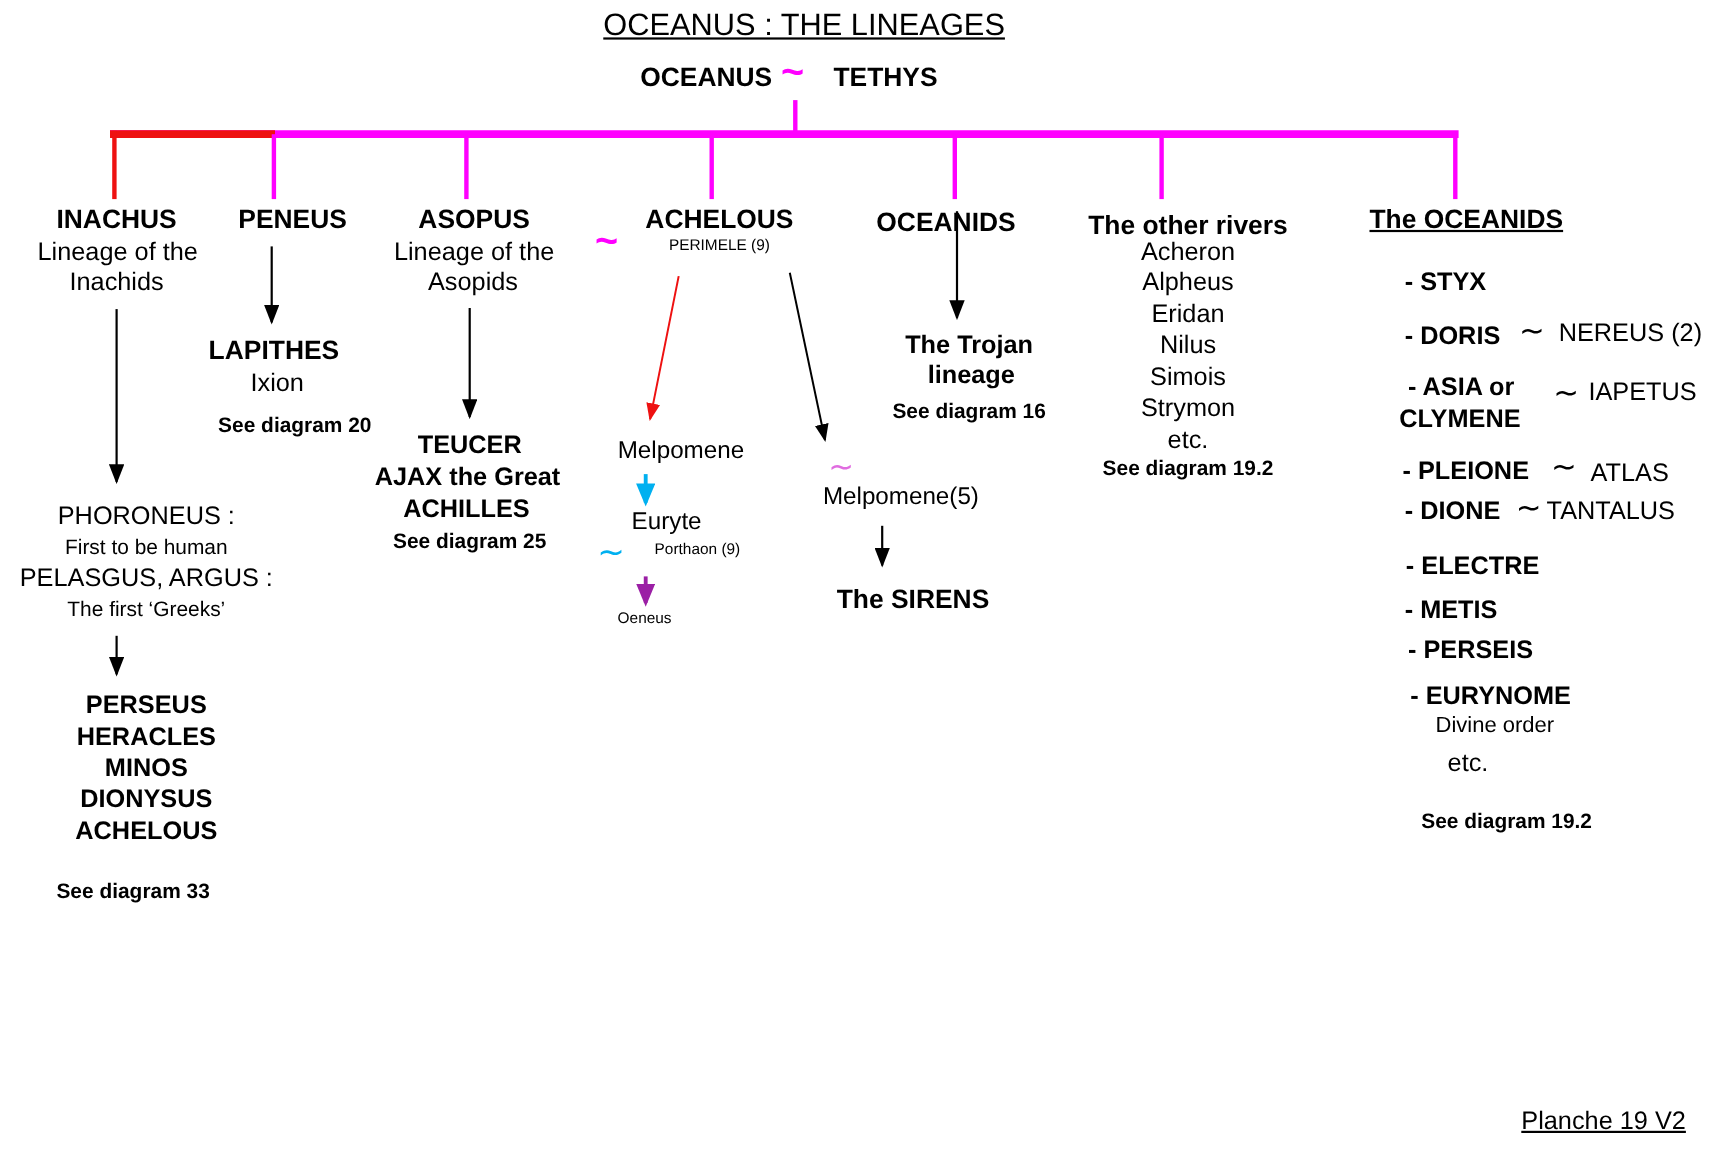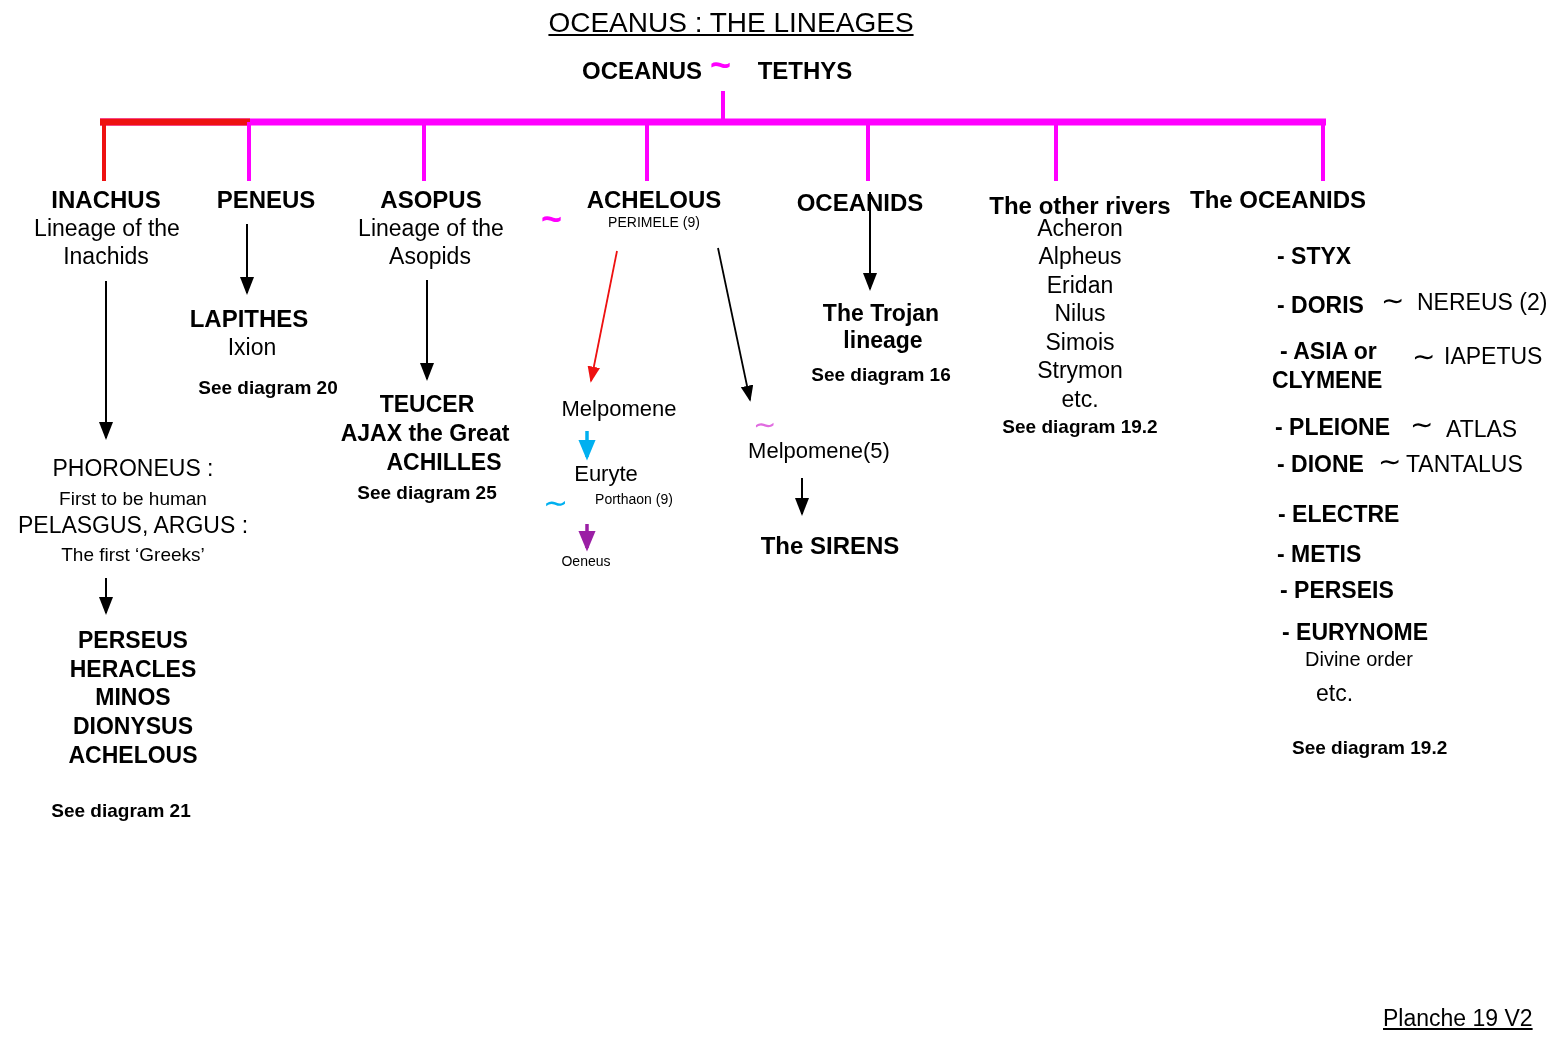"The OCEANIDS" div.t { left: 1278px -> 1333px; text-decoration: none -> underline }
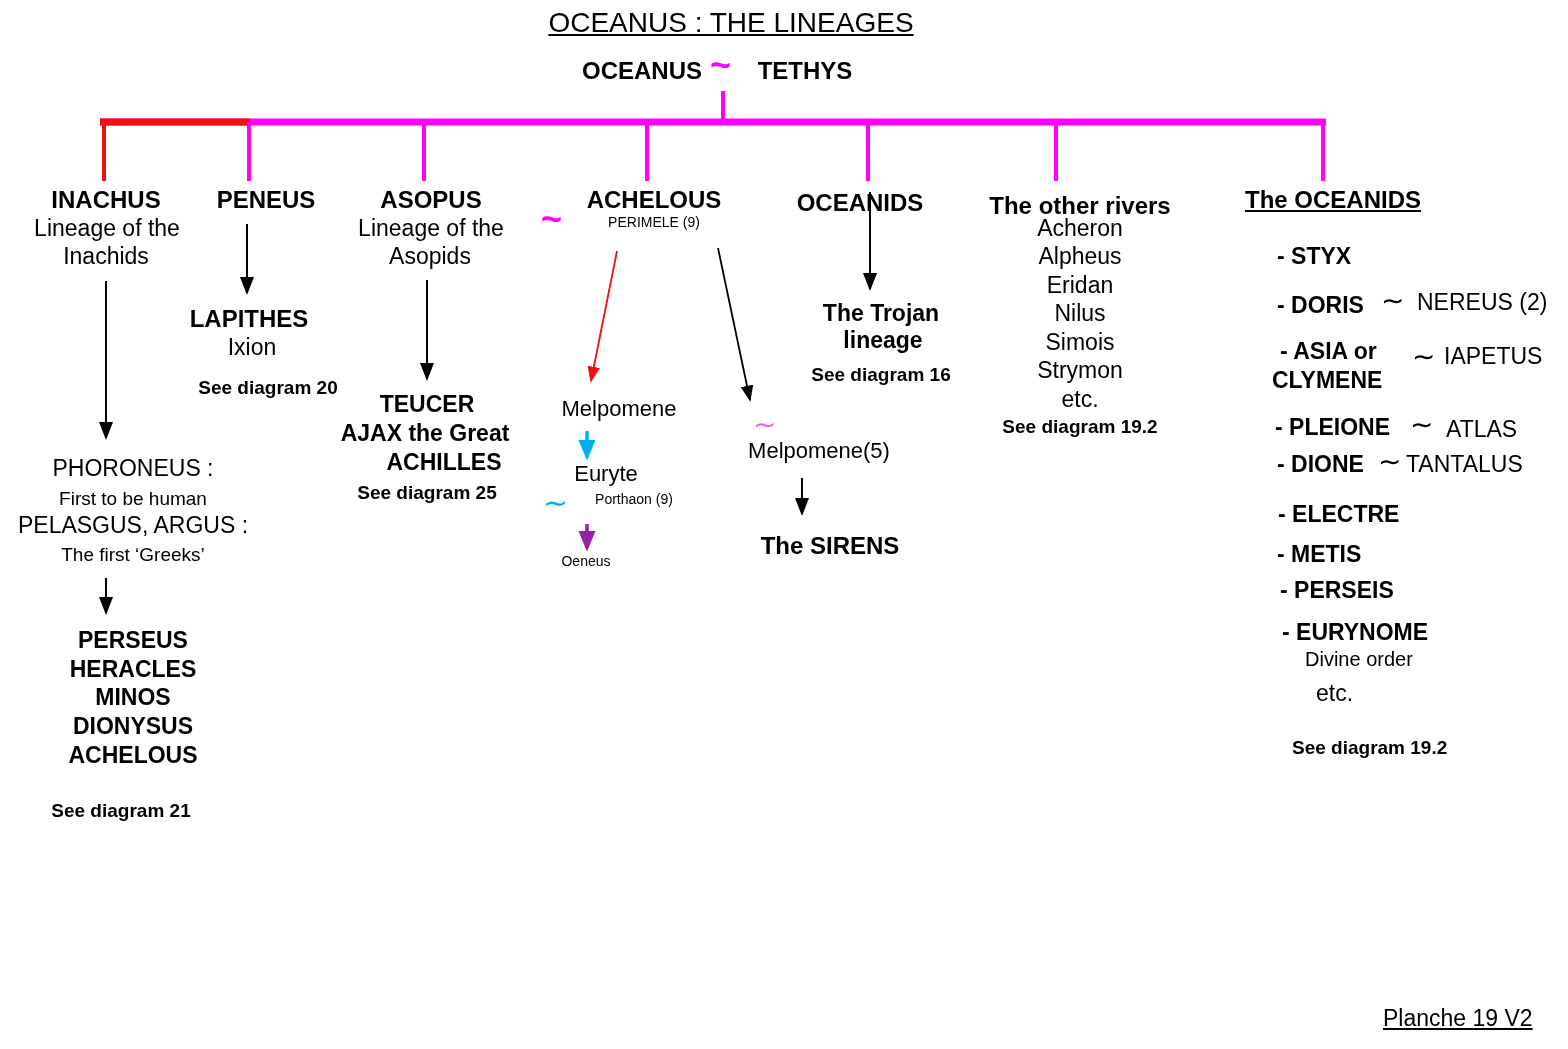"ACHILLES" div.t { left: 444px -> 424px }
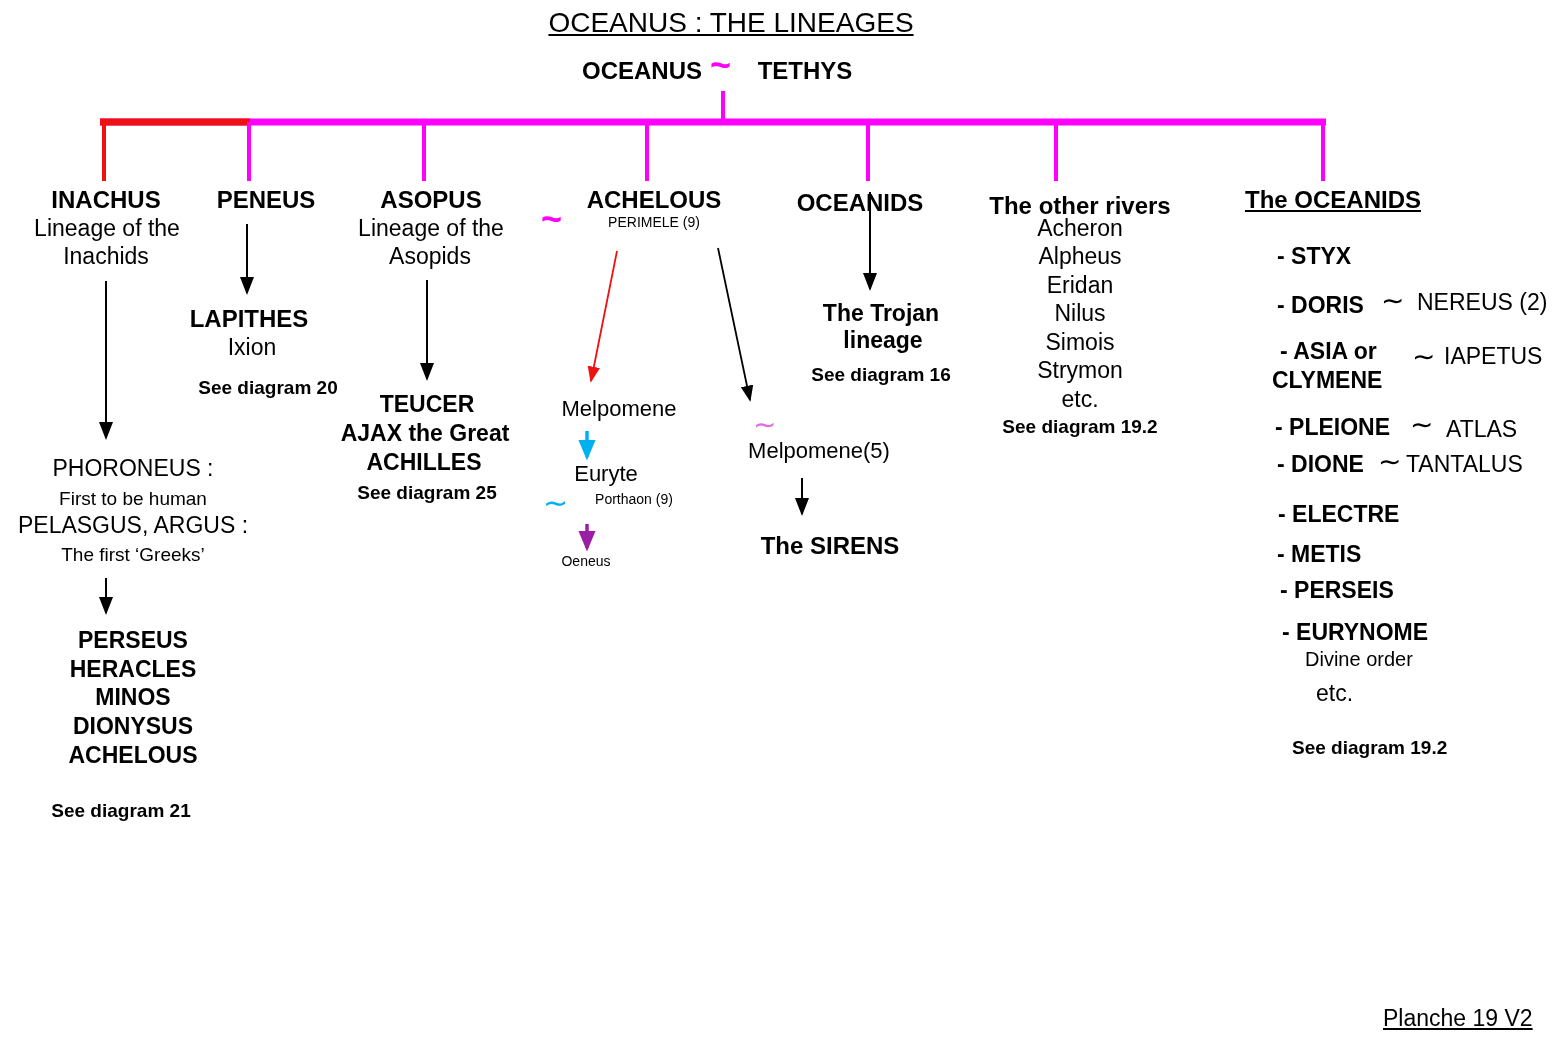"See diagram 21" div.t { text: 21 -> 33 }
